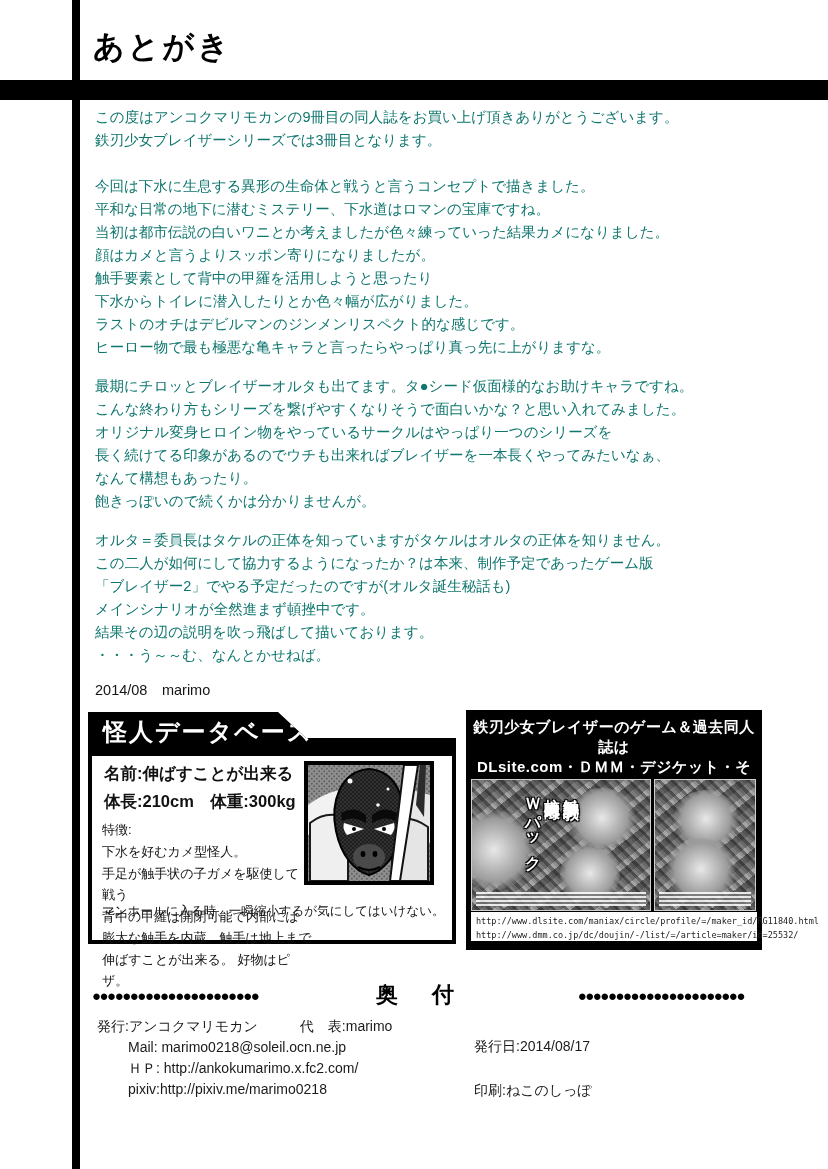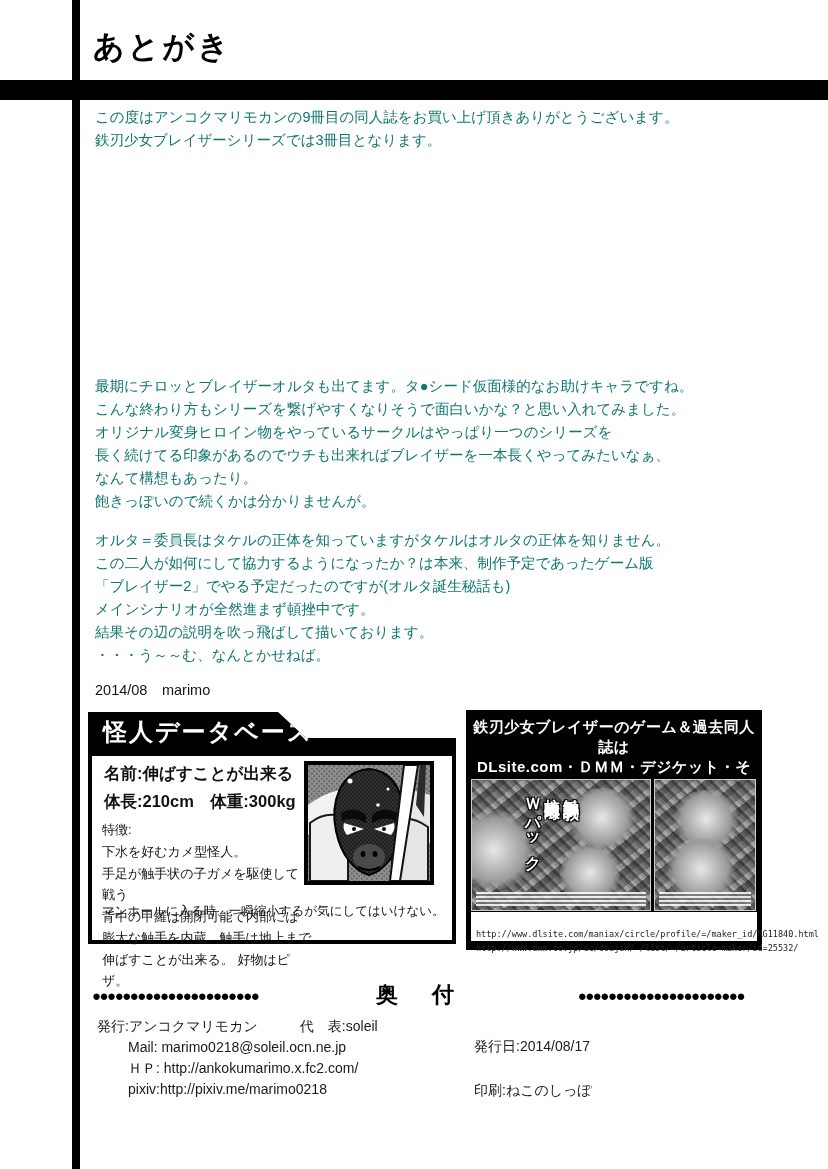"今回は下水に生息する異形の生命体と戦うと言うコンセプトで描きました。" div.para { html: none -> <div>今回は下水に生息する異形の生命体と戦うと言うコンセプトで描きました。 平和な日常の地下に潜むミステリー、下水道はロマンの宝庫ですね。 当初は都市伝説の白いワニとか考えましたが色々練っていった結果カメになりました。 顔はカメと言うよりスッポン寄りになりましたが。 触手要素として背中の甲羅を活用しようと思ったり 下水からトイレに潜入したりとか色々幅が広がりました。 ラストのオチはデビルマンのジンメンリスペクト的な感じです。 ヒーロー物で最も極悪な亀キャラと言ったらやっぱり真っ先に上がりますな。</div> }
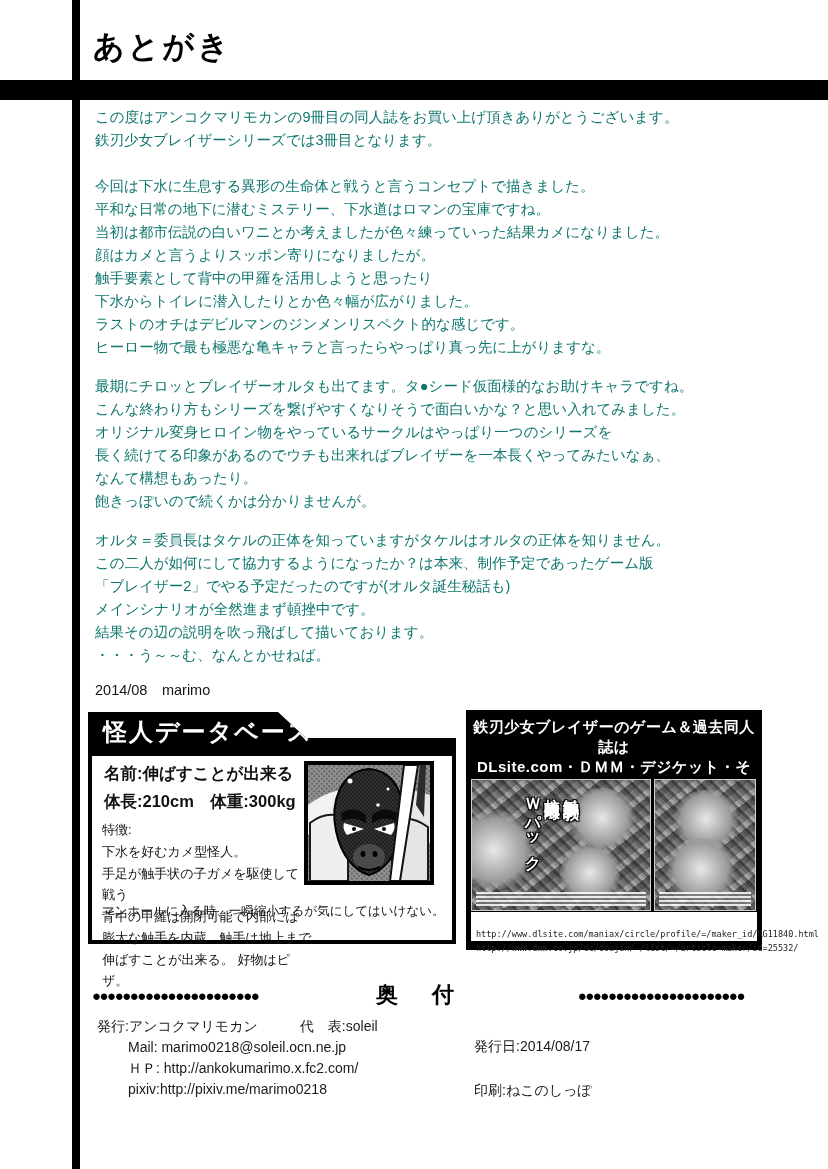"http://www.dlsite.com/maniax/circle/prof" .dl-urls { padding-top: 15px -> 2px }
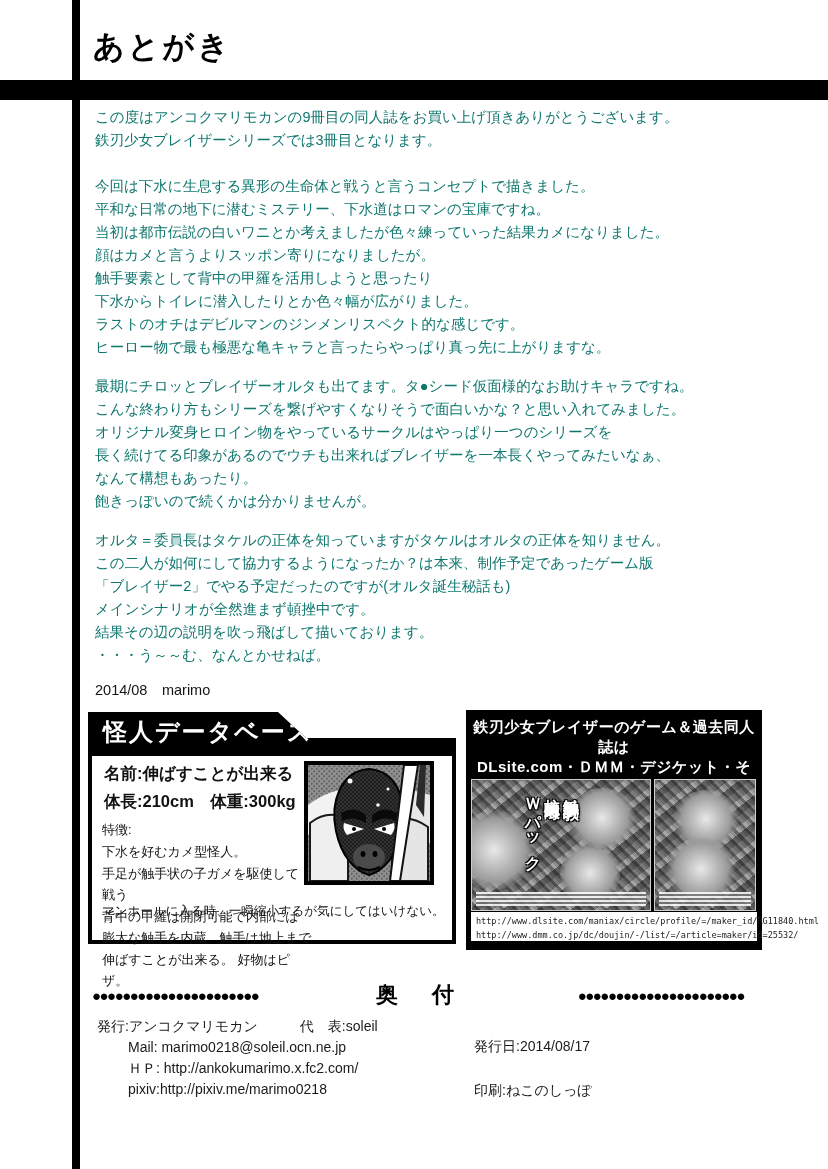"発行:アンコクマリモカン 代 表:soleil" div.col-left { text: :soleil -> :marimo }
